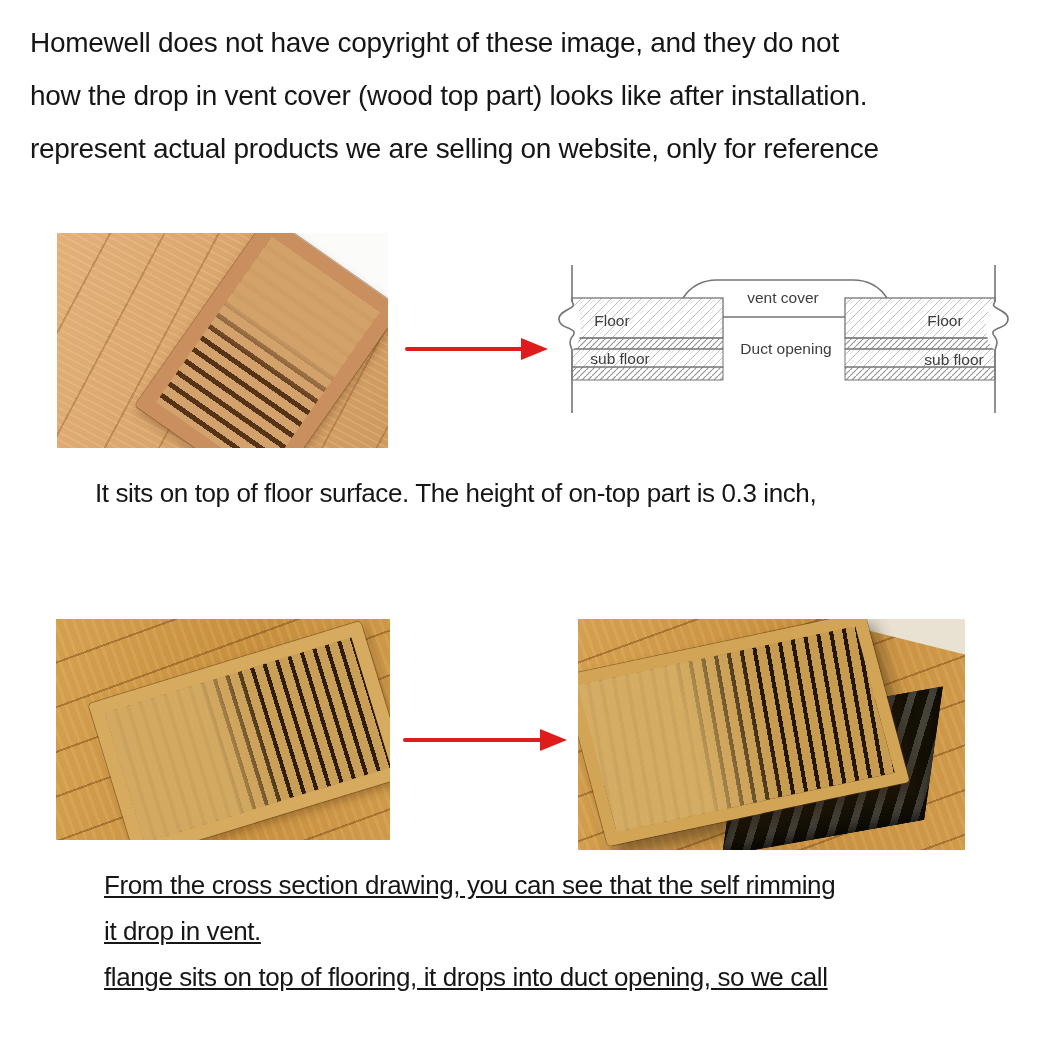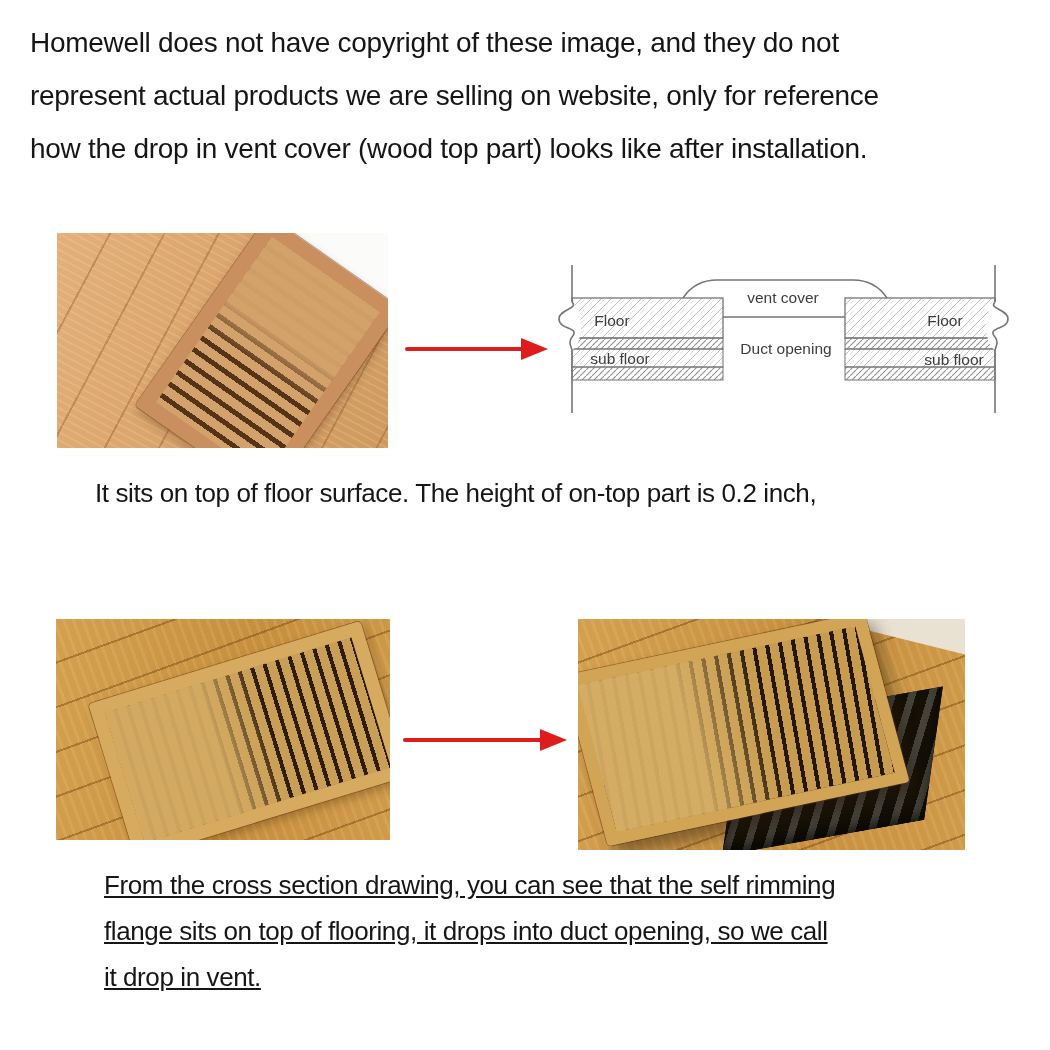"represent actual products we are" div.line { order: before "how the drop in vent" -> after "how the drop in vent" }
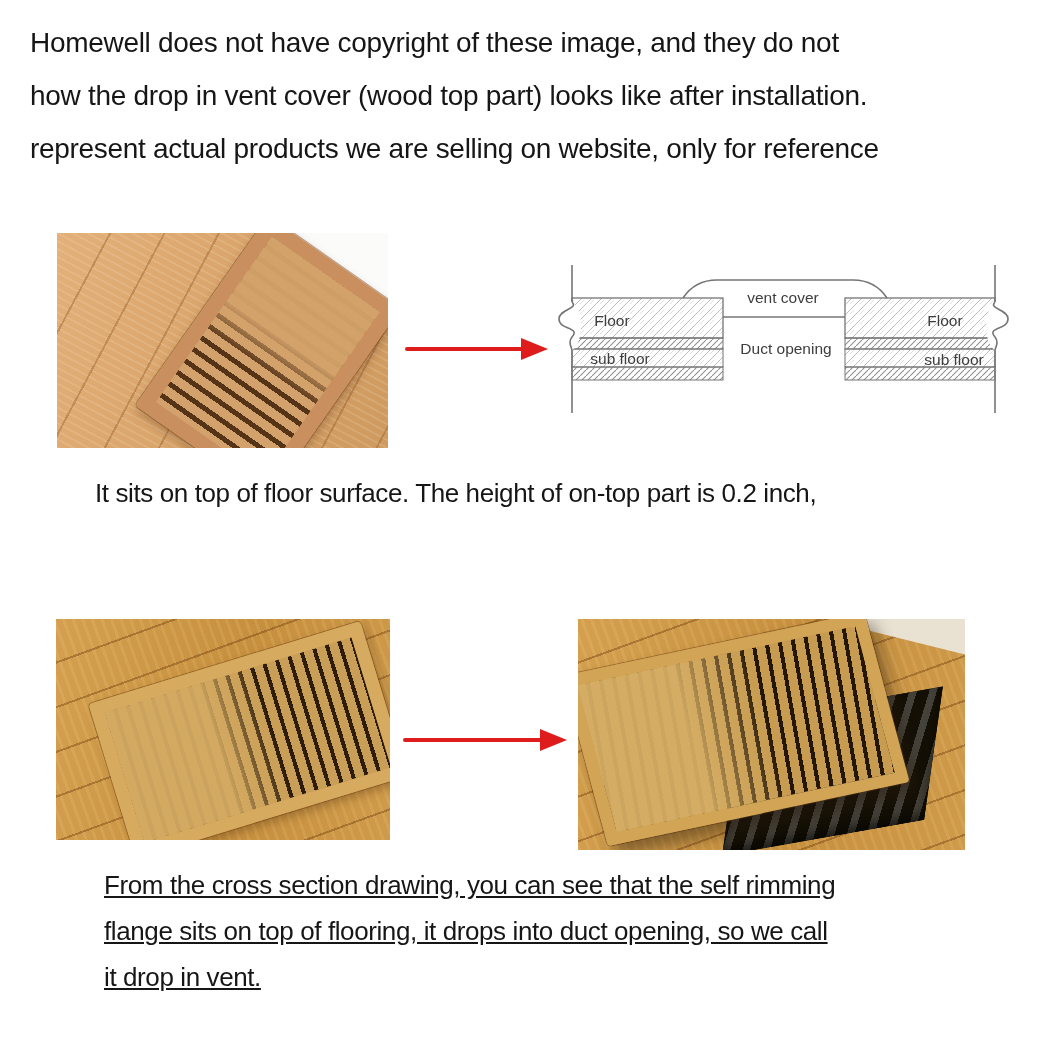"It sits on top of" div.line { text: 0.2 -> 0.3 }
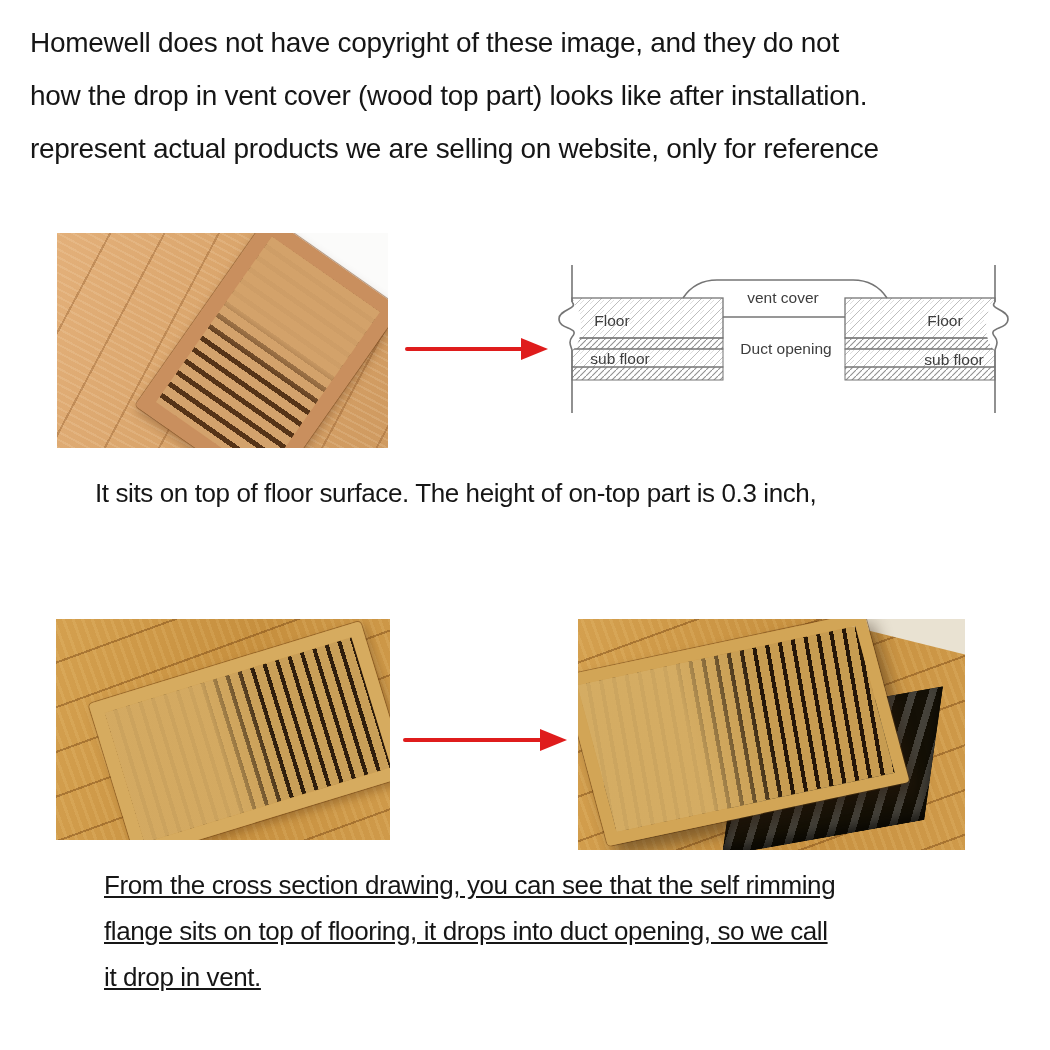"flange sits on top of" div.line { order: before "it drop in vent." -> after "it drop in vent." }
